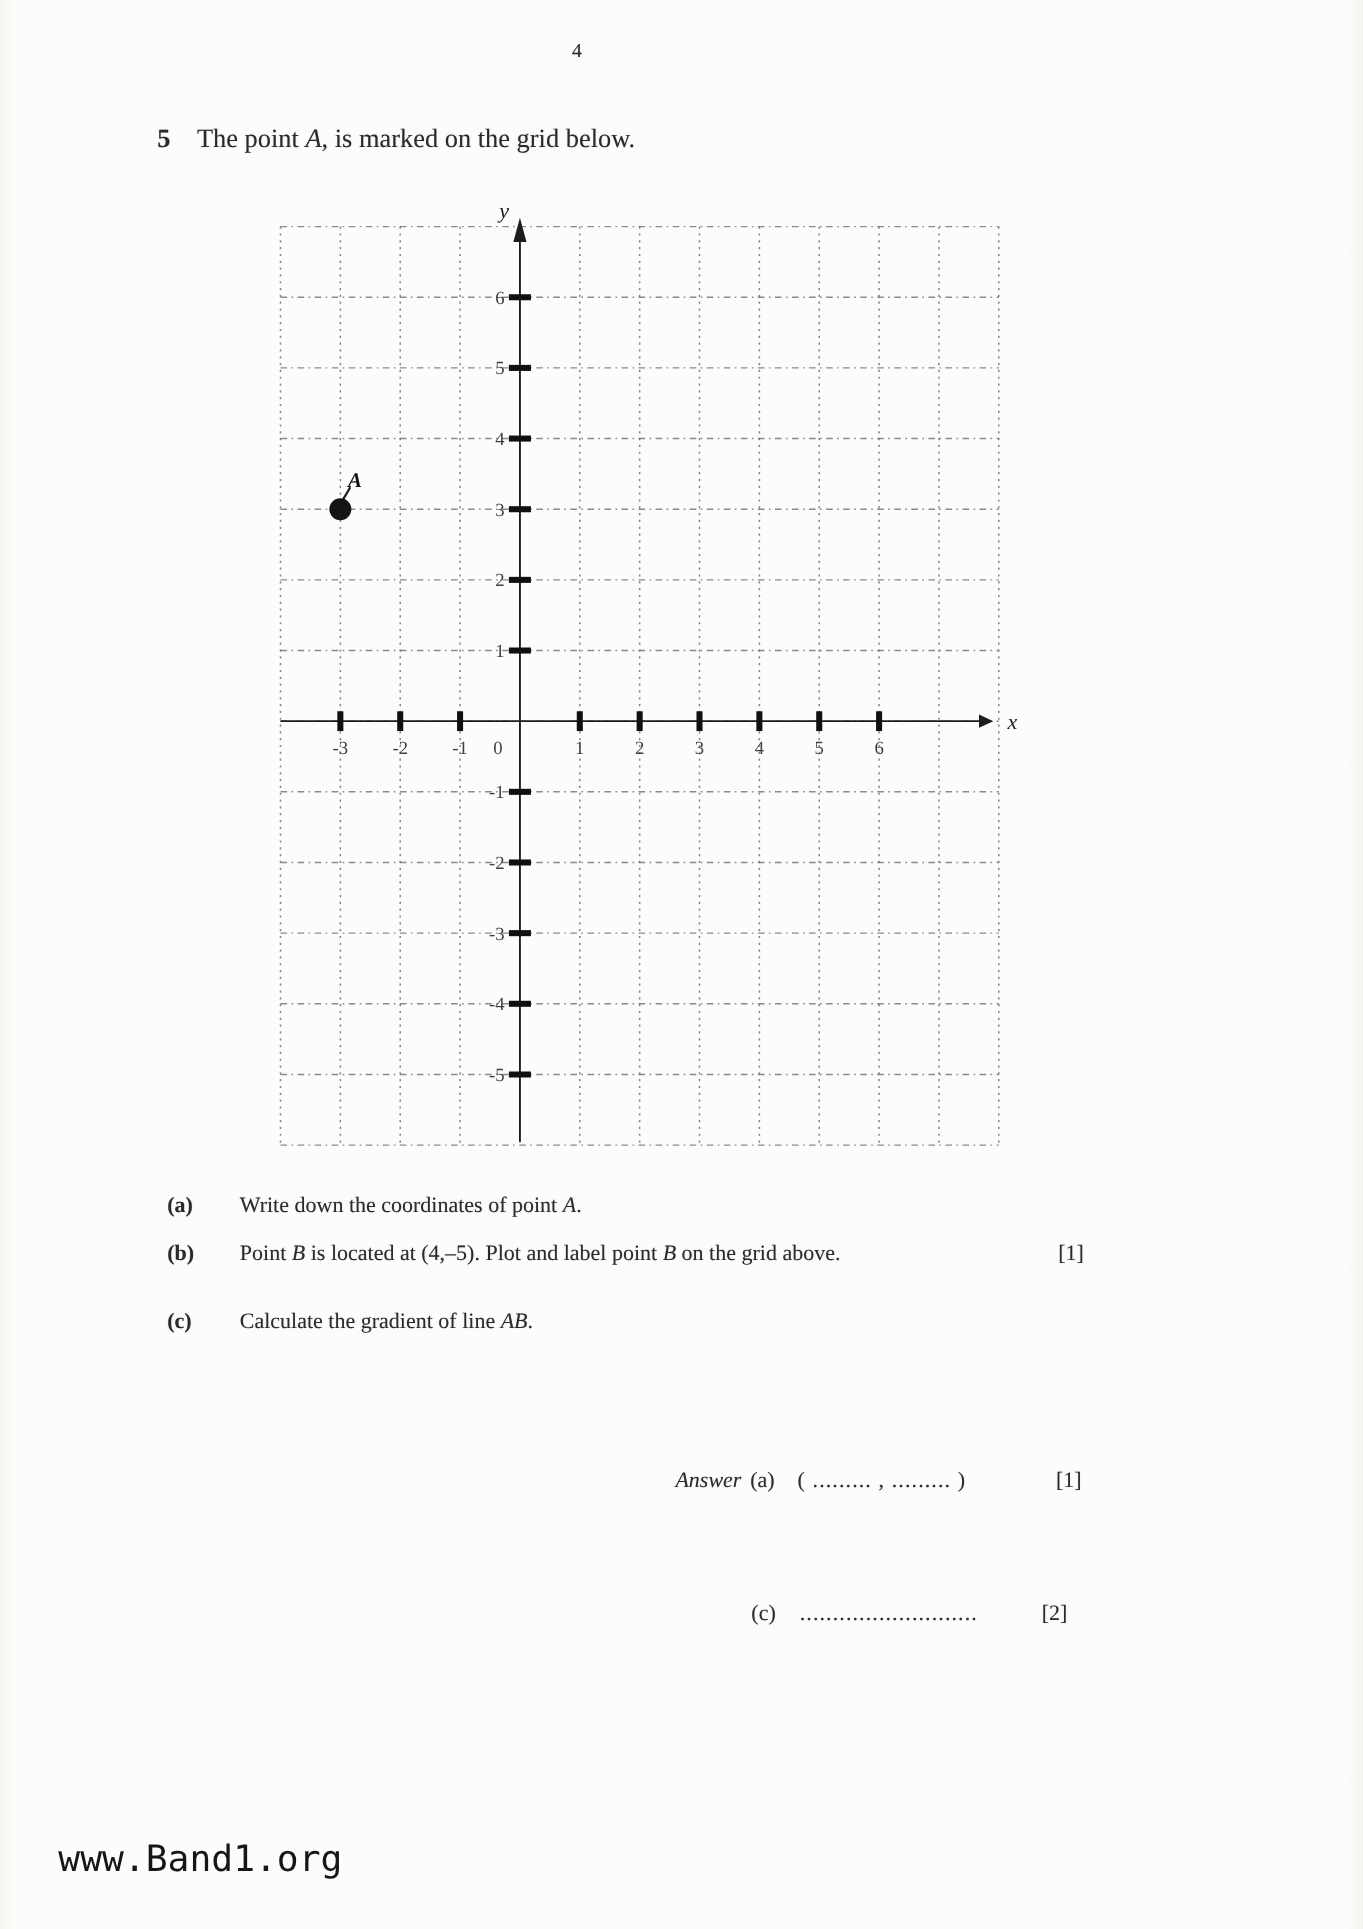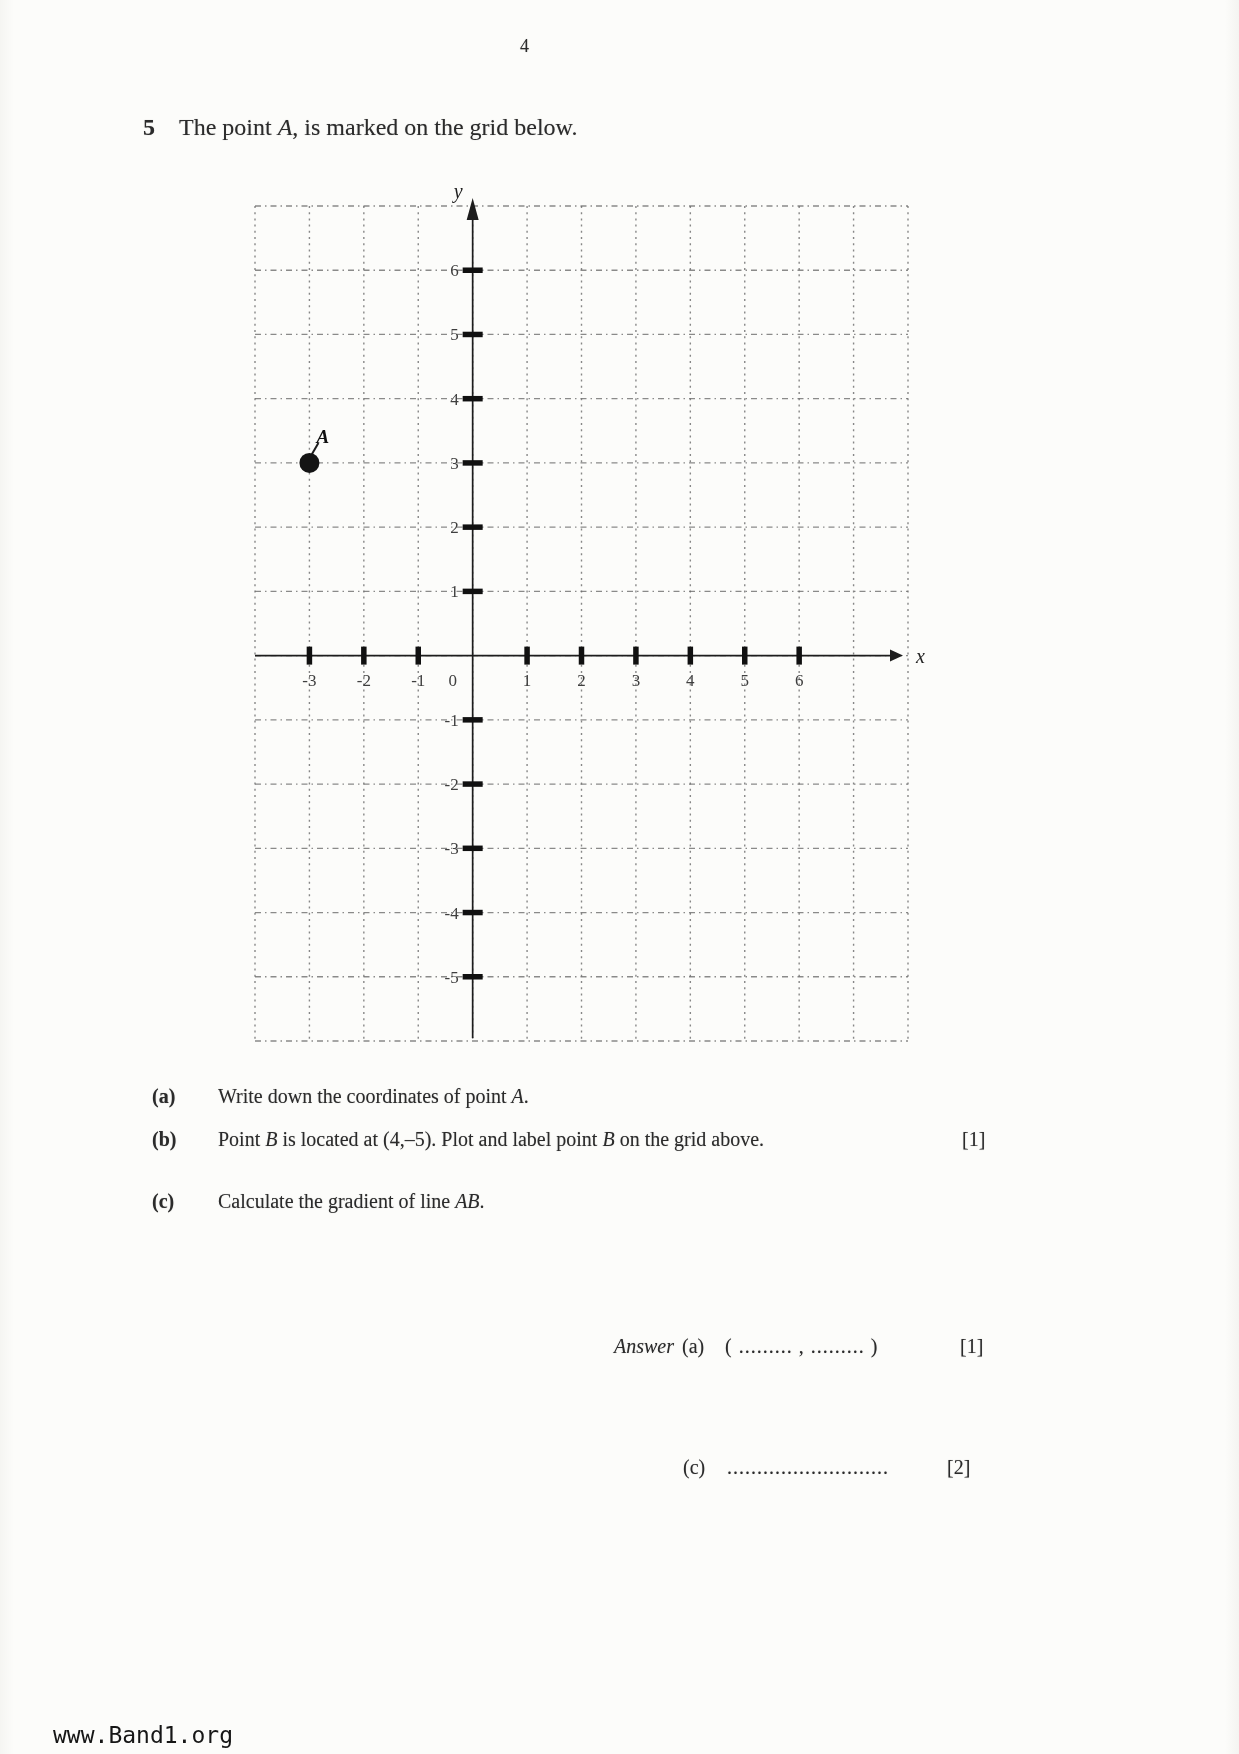"www.Band1.org" .footer { font-size: 23px -> 33px; top: 1722px -> 1670px }
